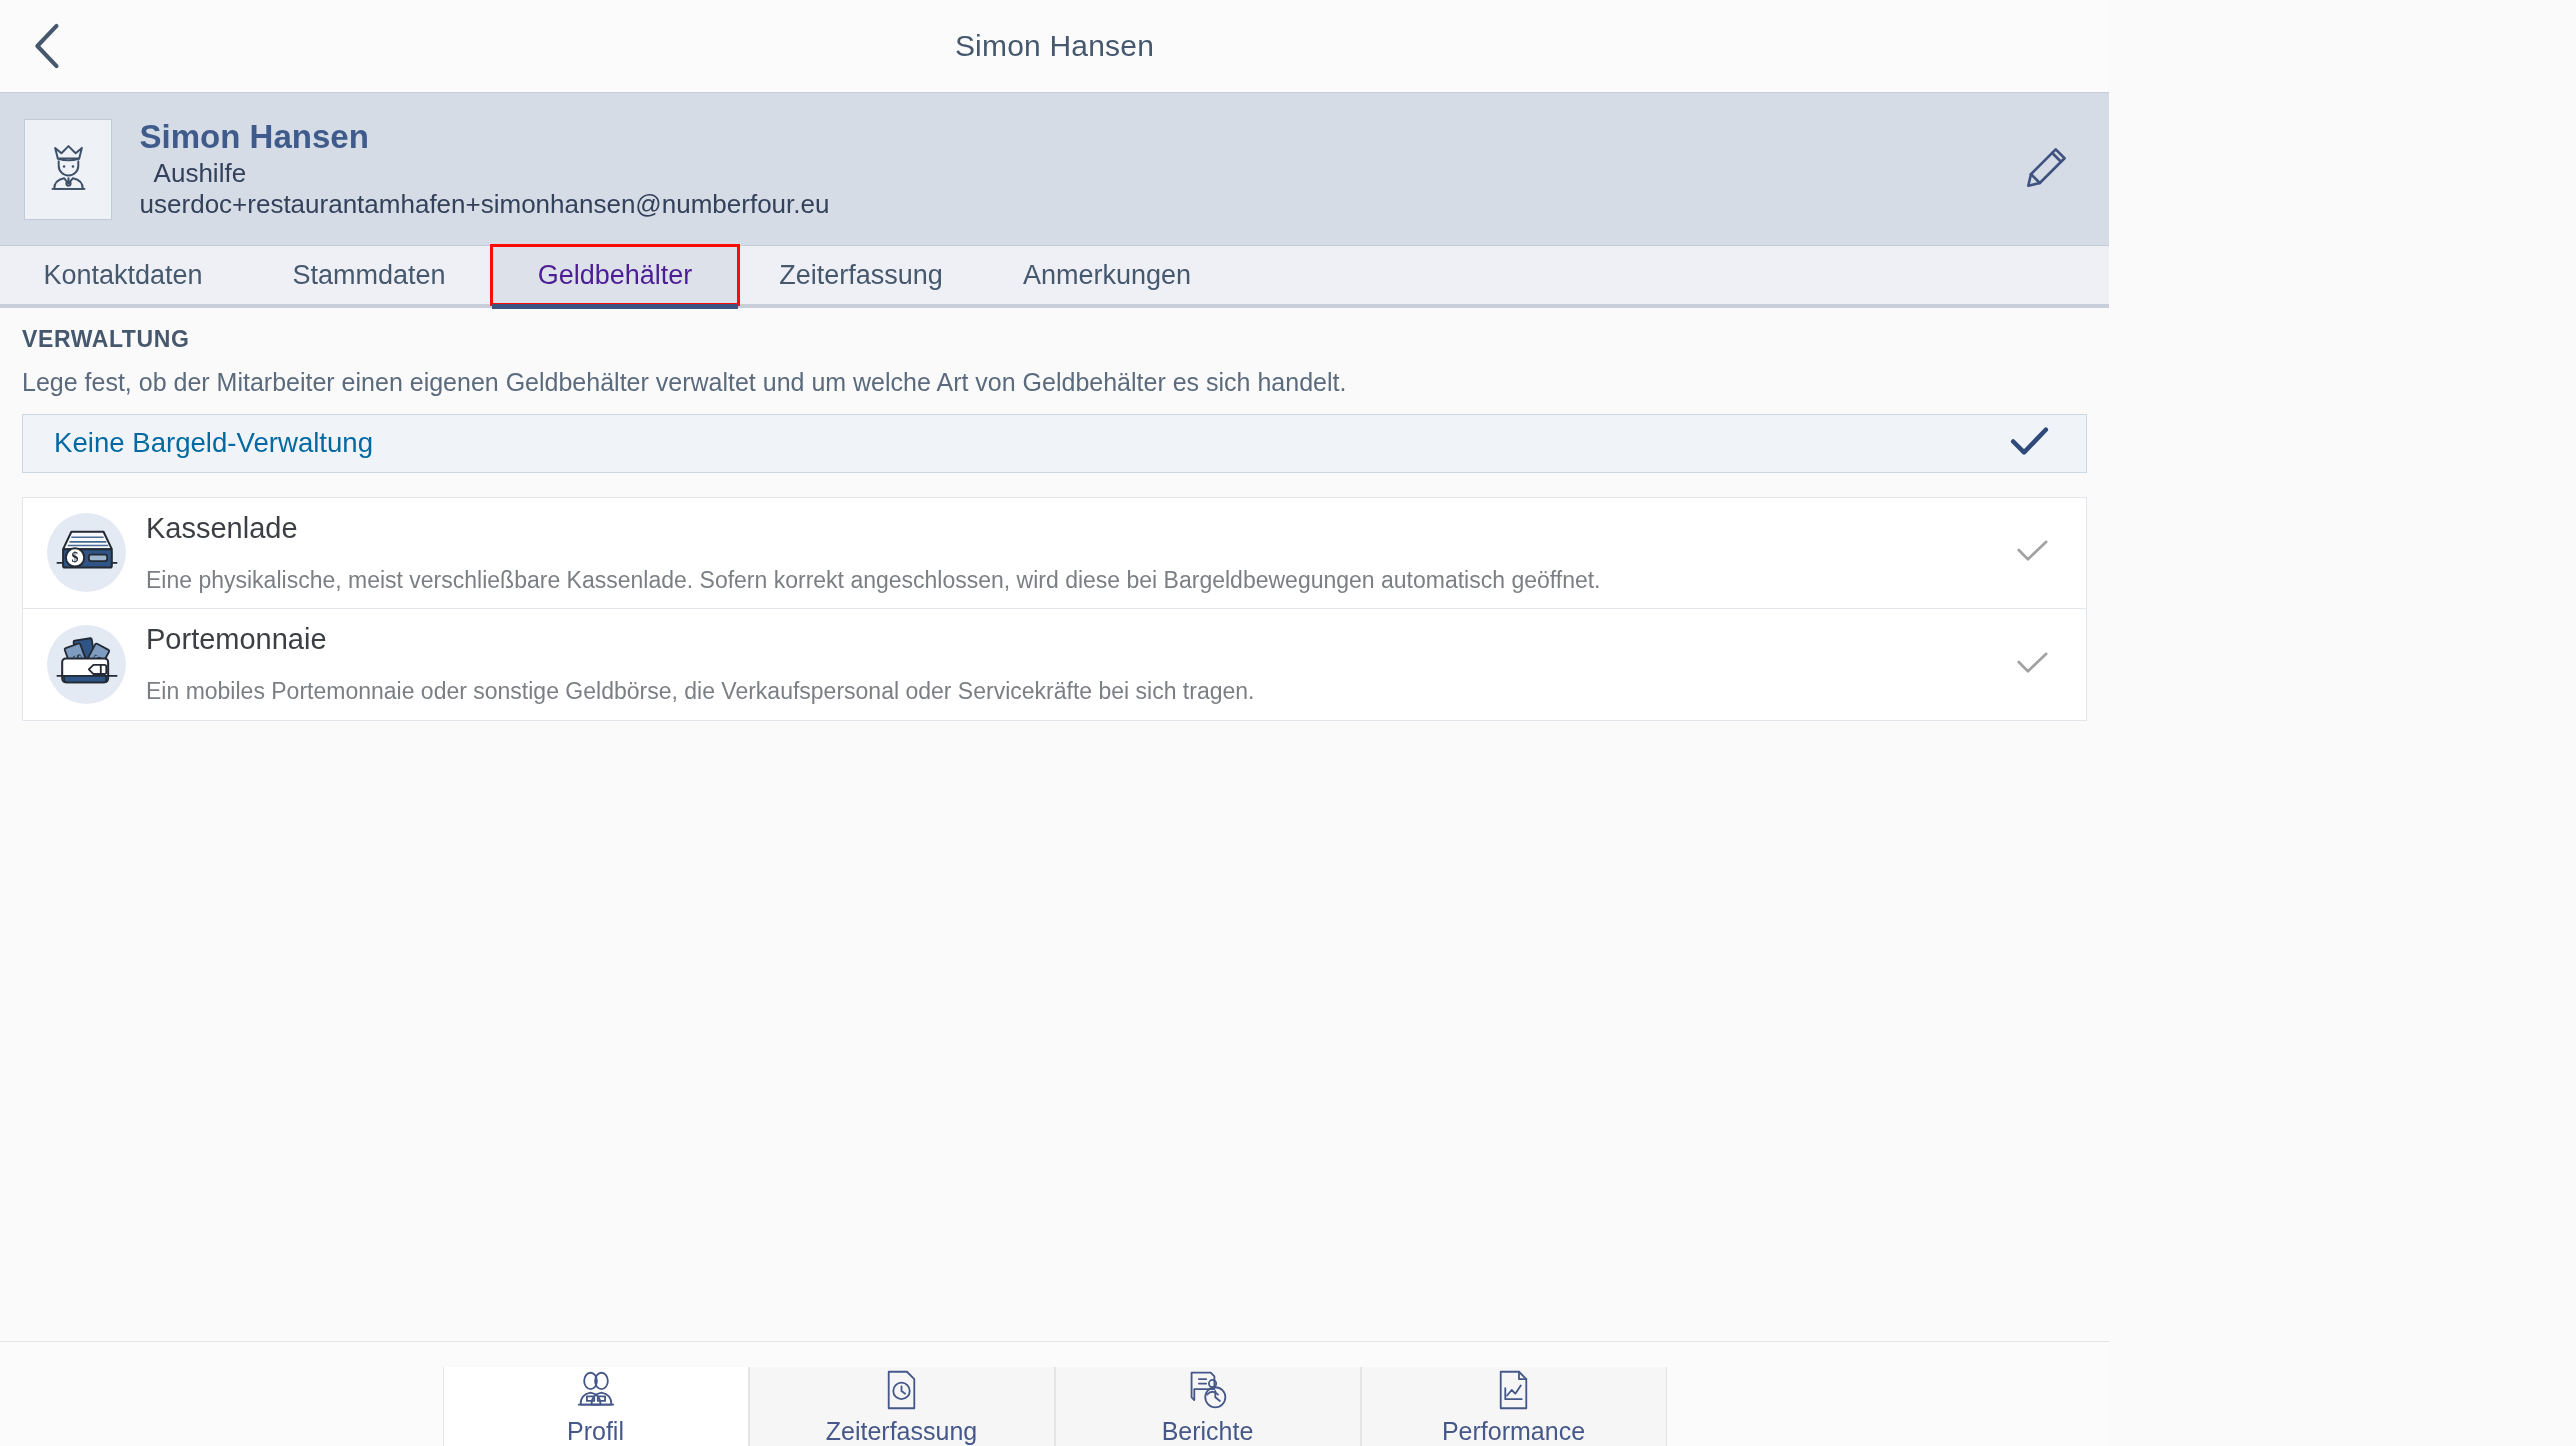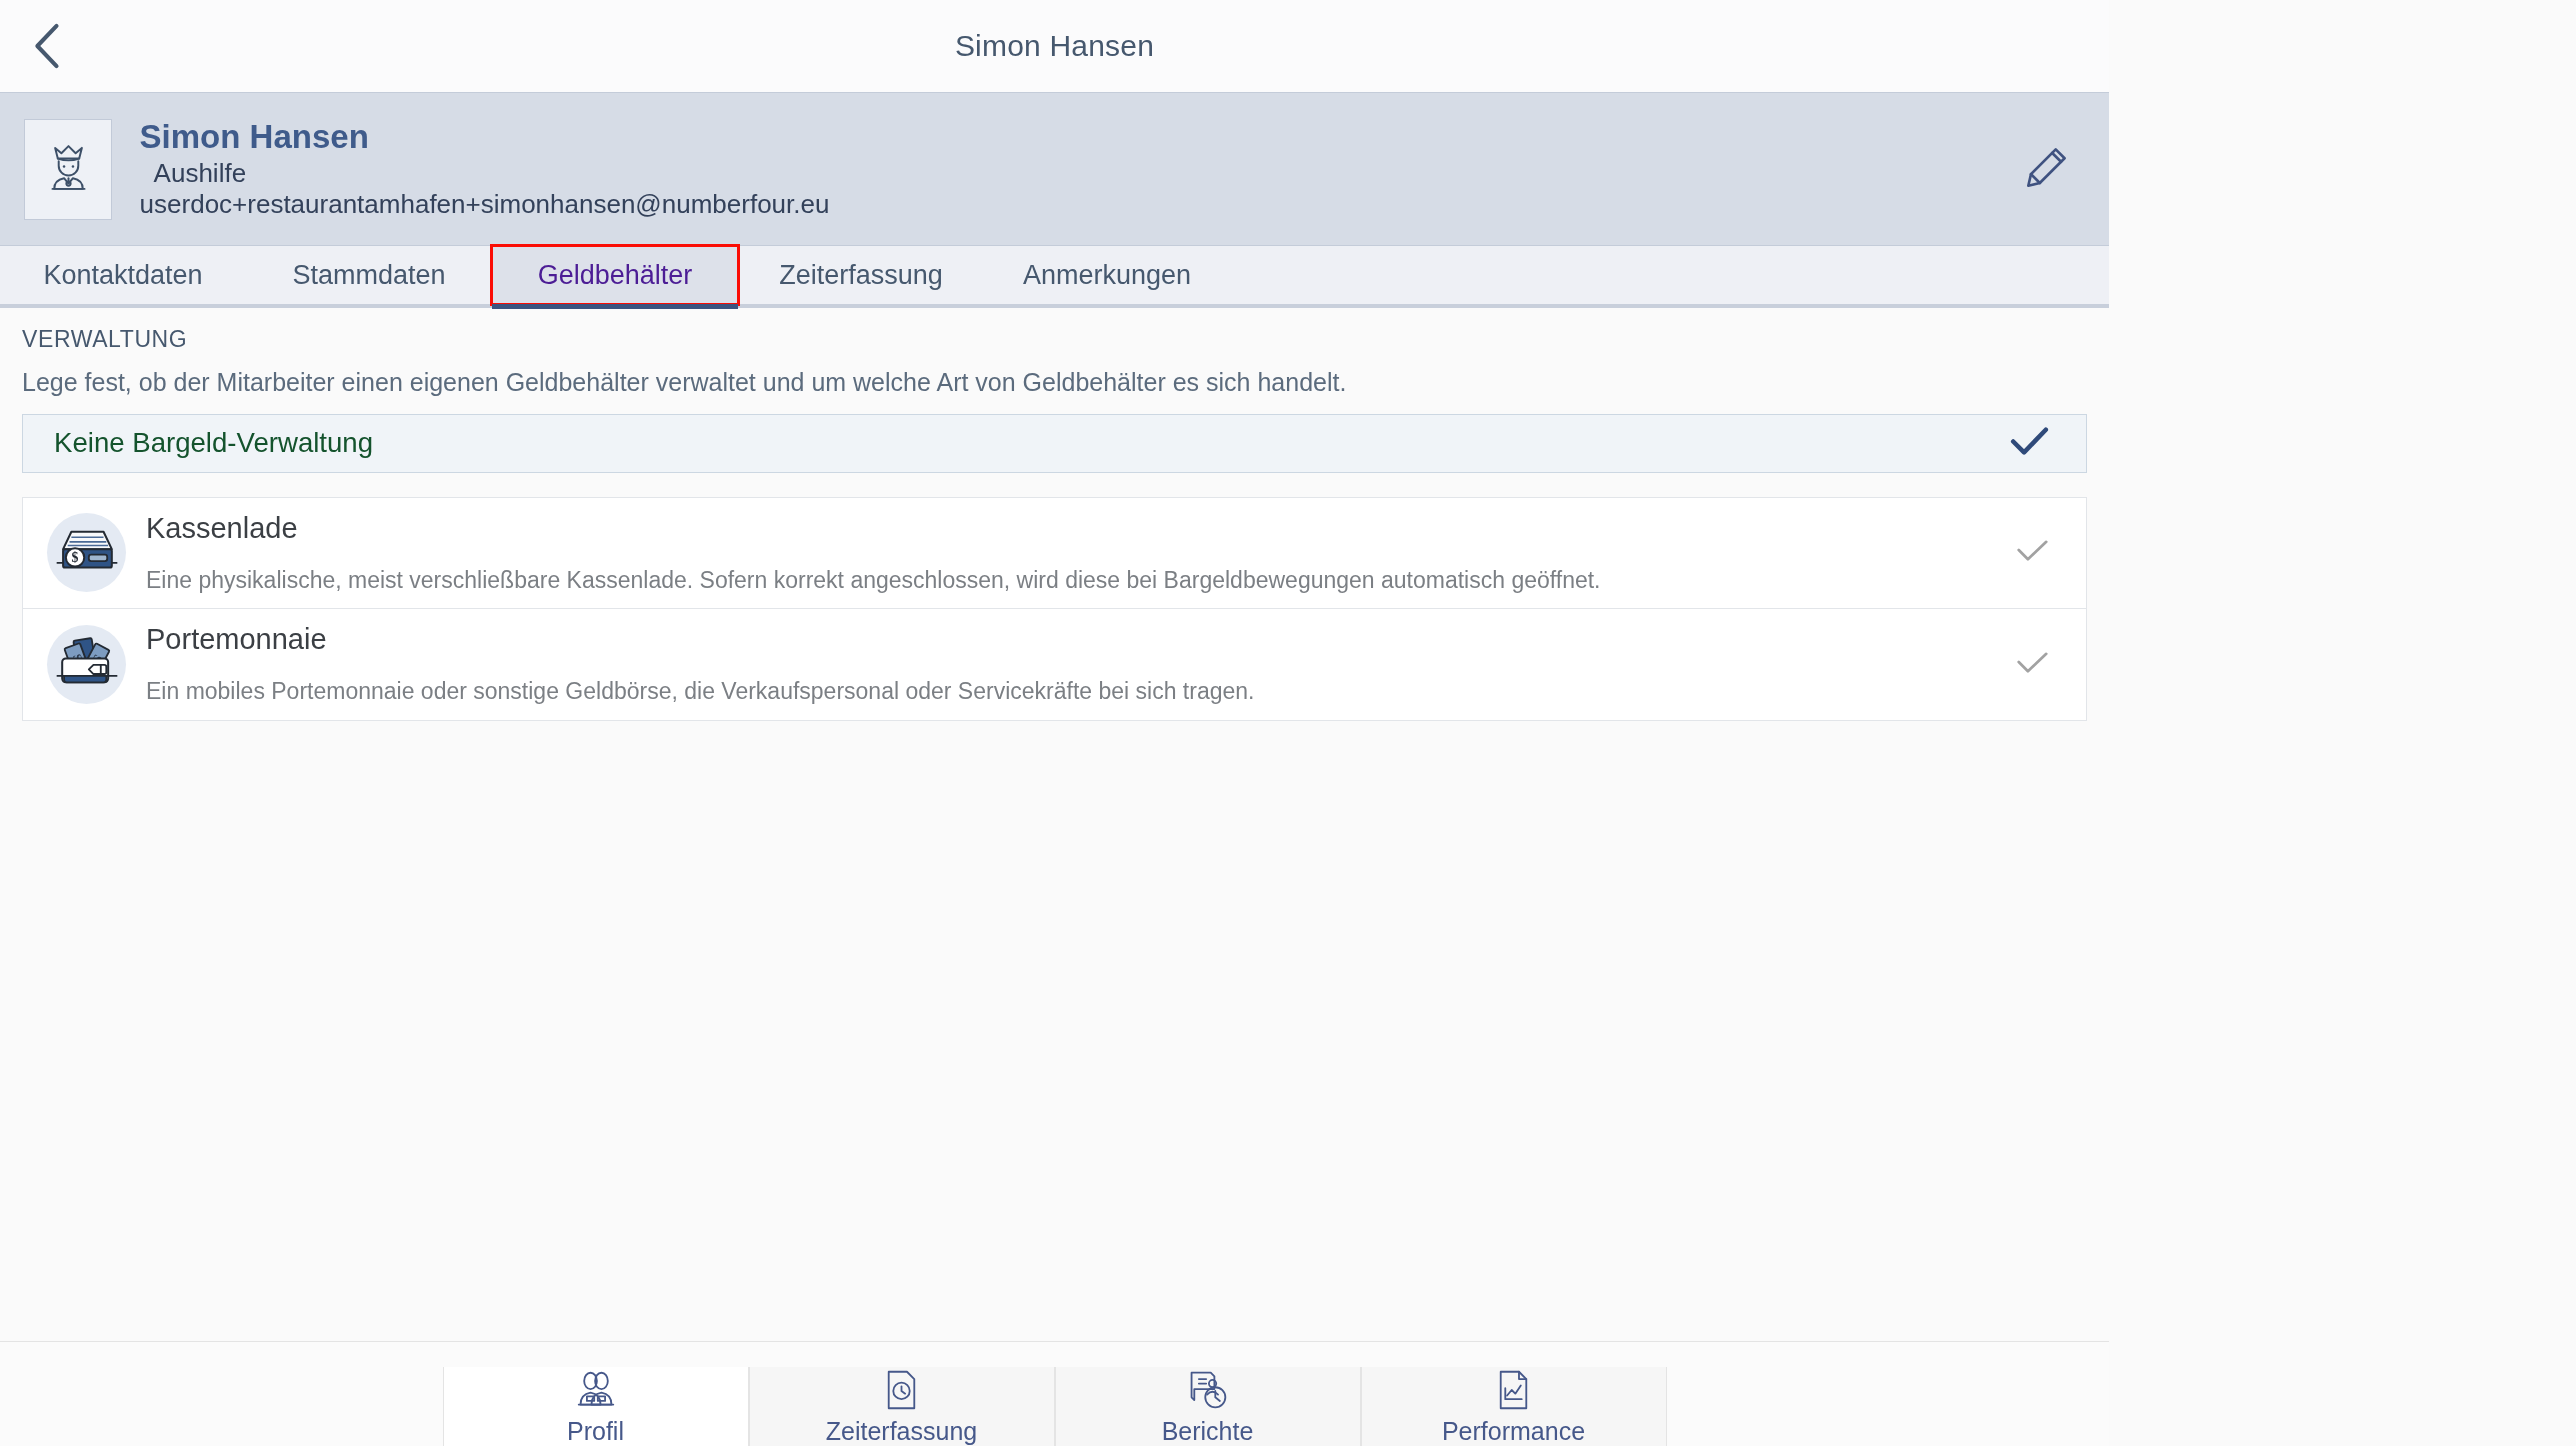"VERWALTUNG" .section-label { font-weight: 400 -> 700 }
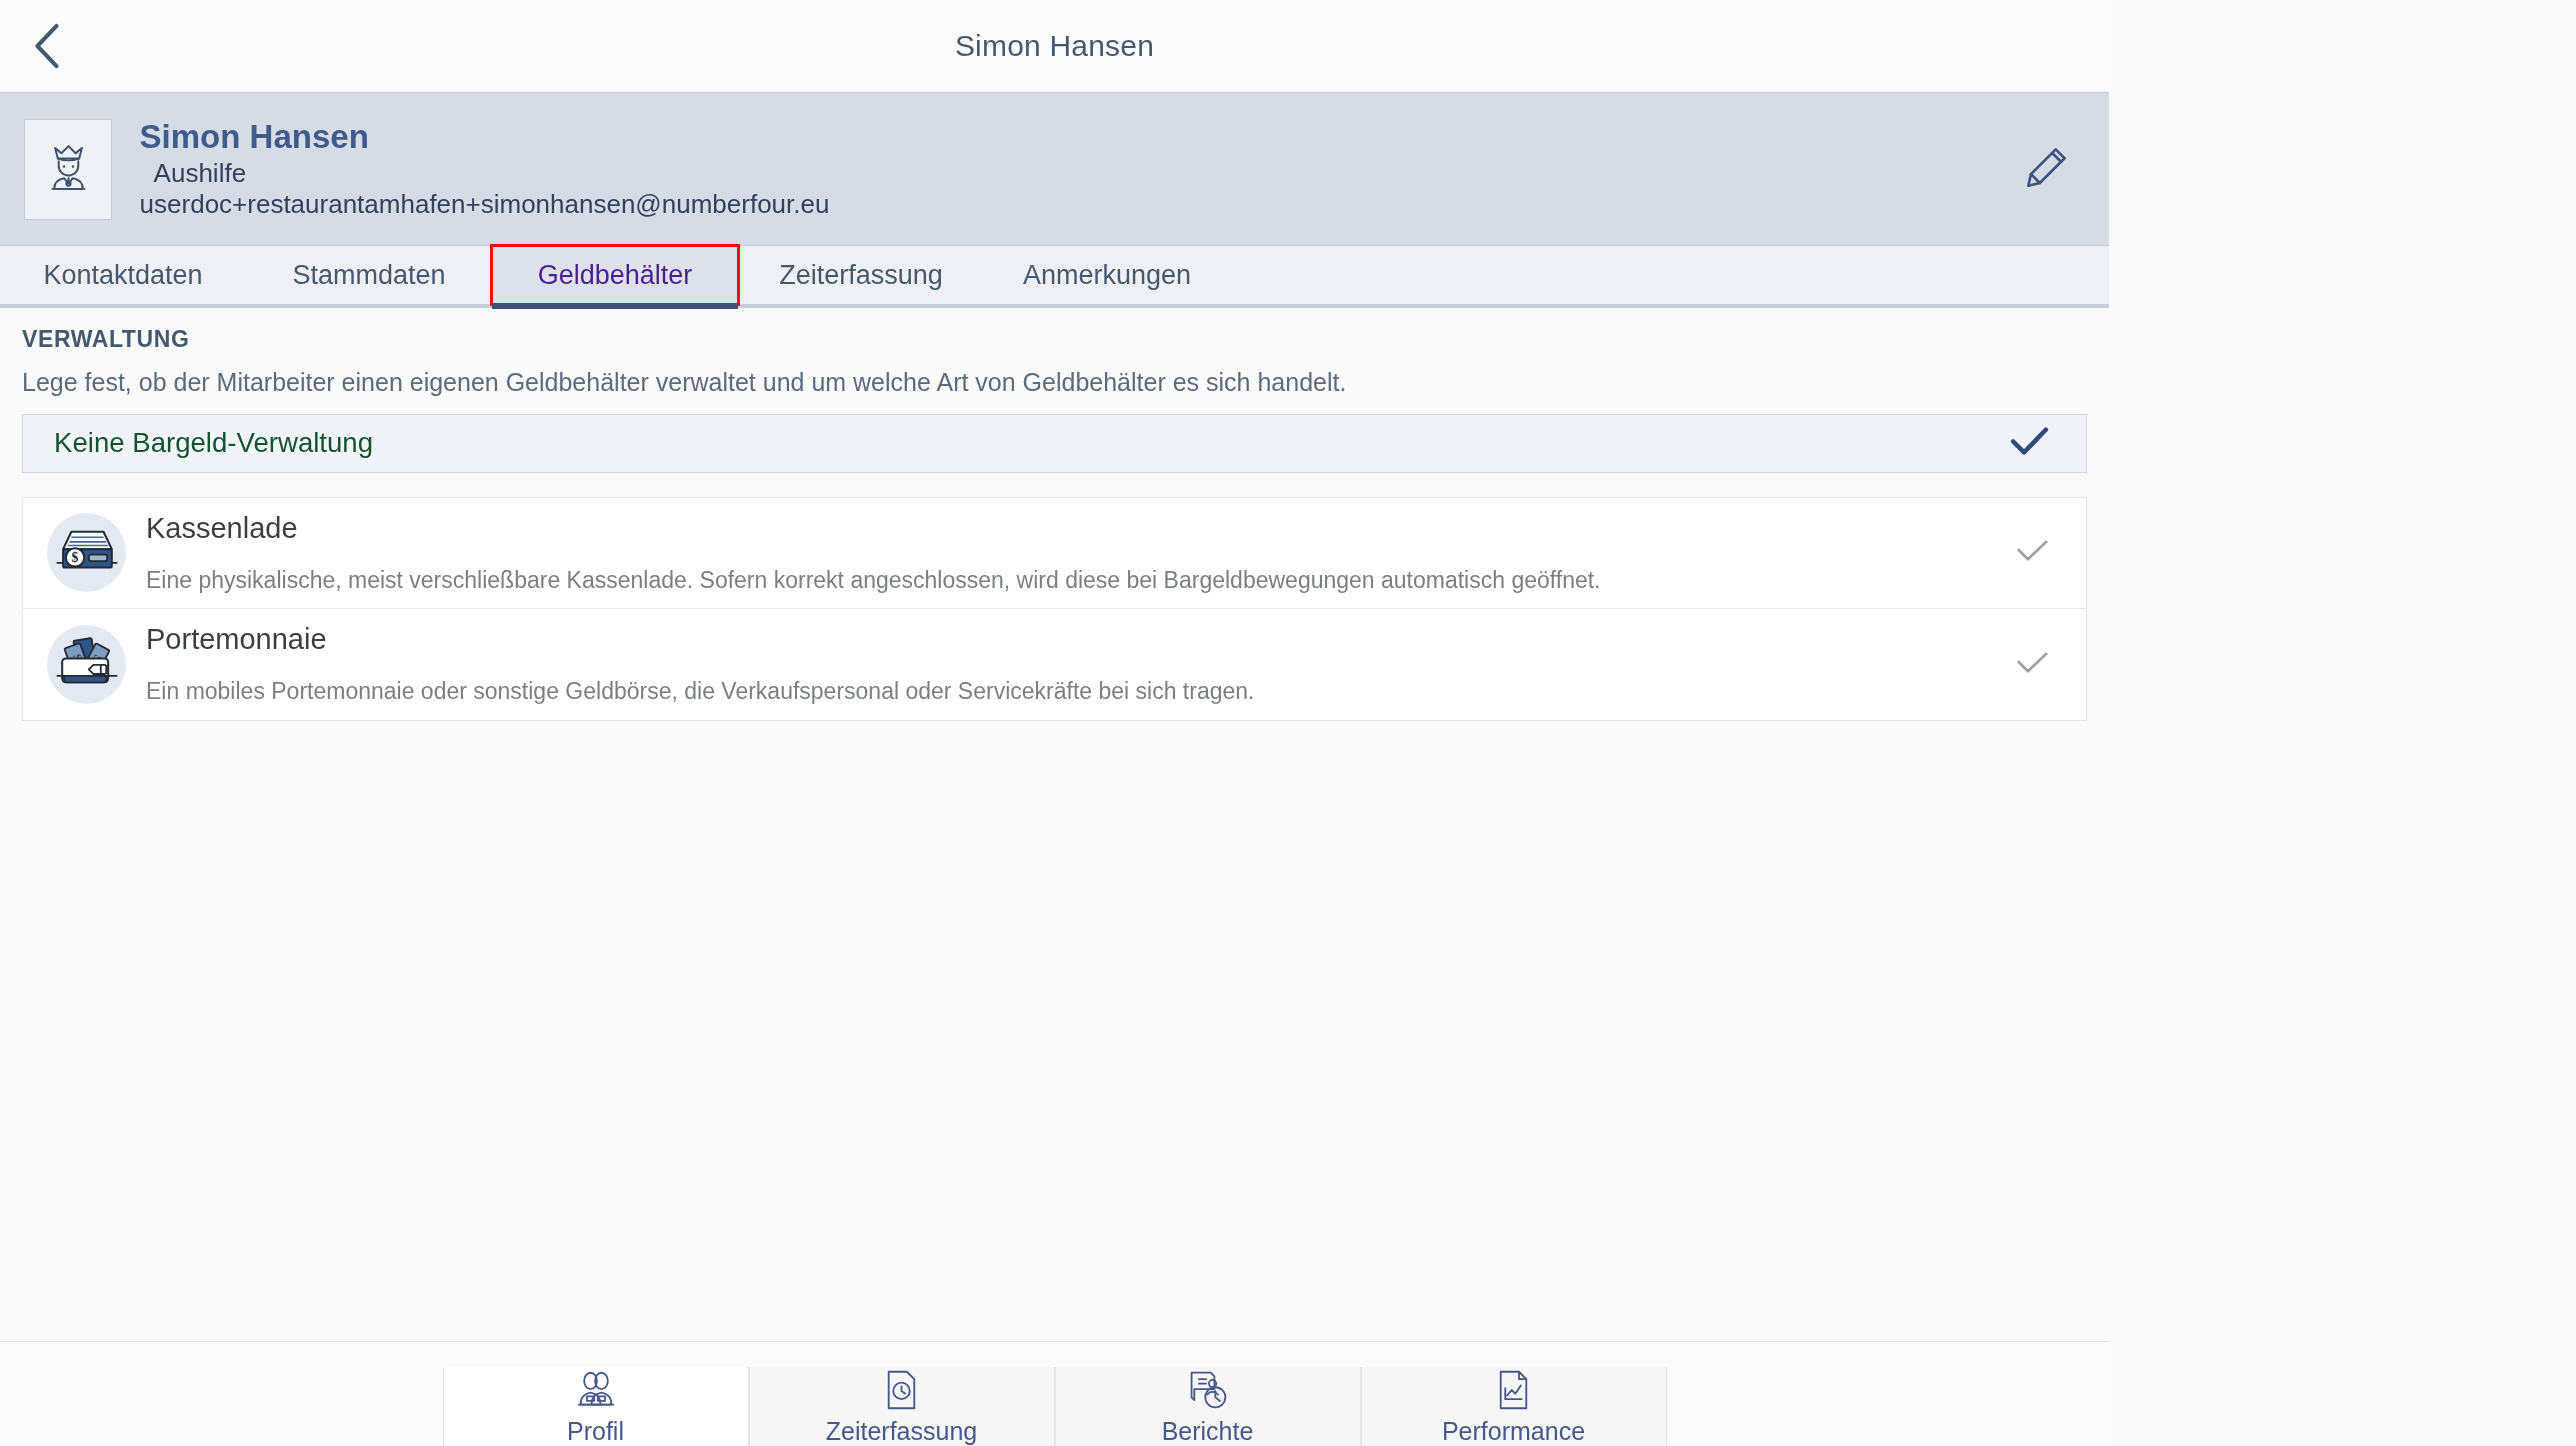"Keine Bargeld-Verwaltung" .row-simple .row-title { color: #14532d -> #0369a1 }
